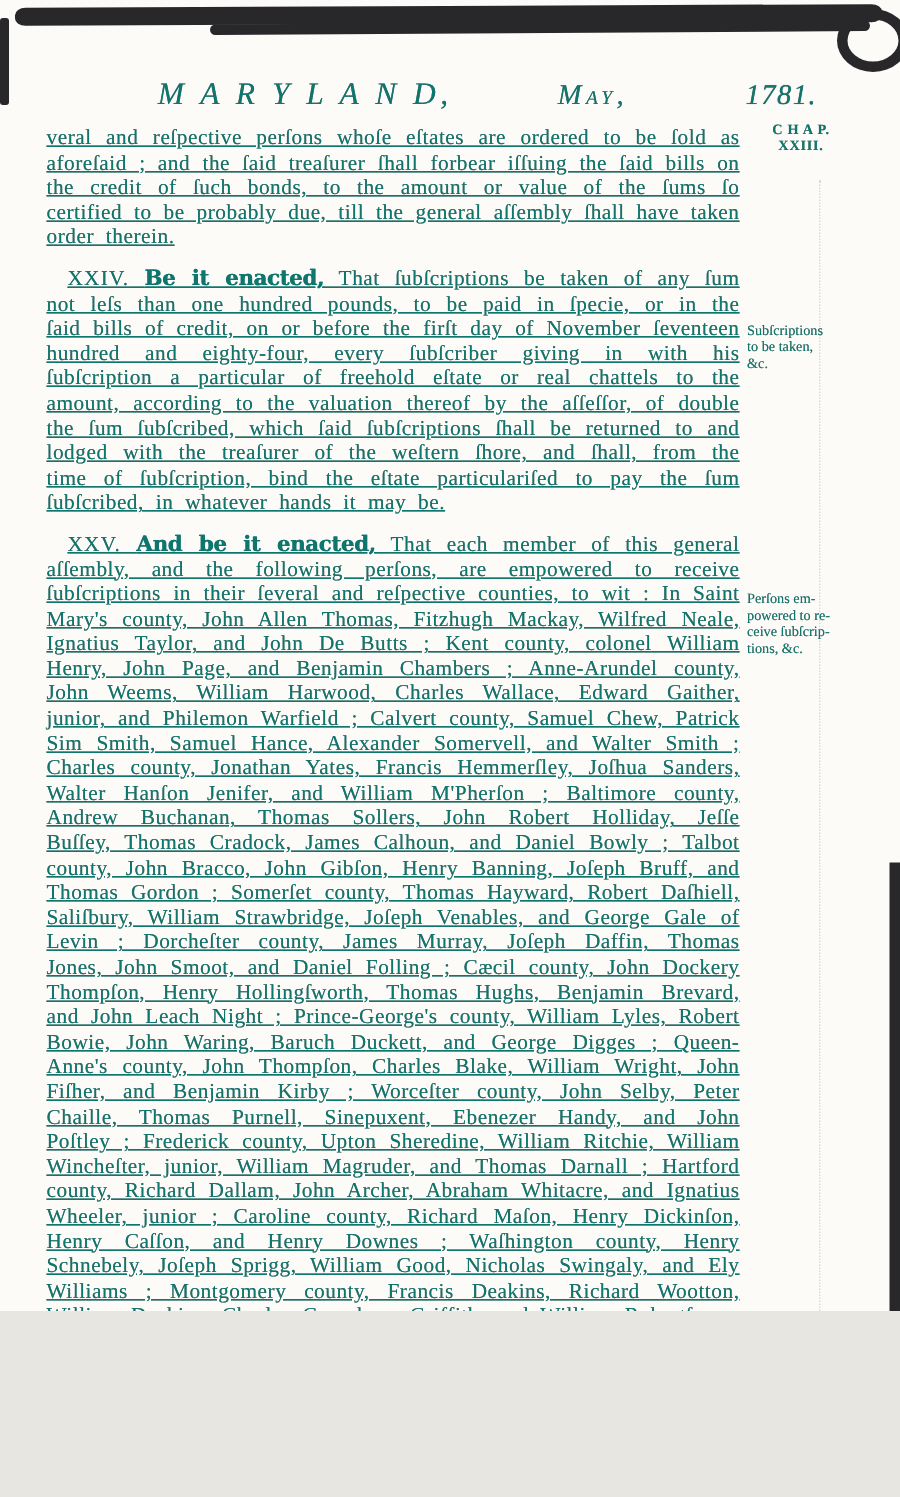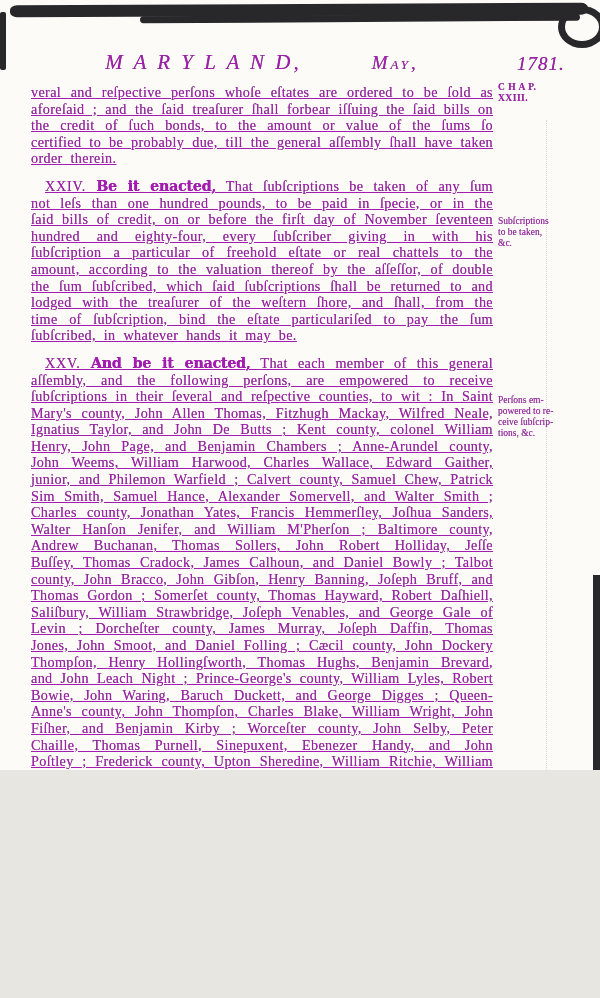"M A R Y L" .page { color: #a21caf -> #0f766e; height: 770px -> 874px }
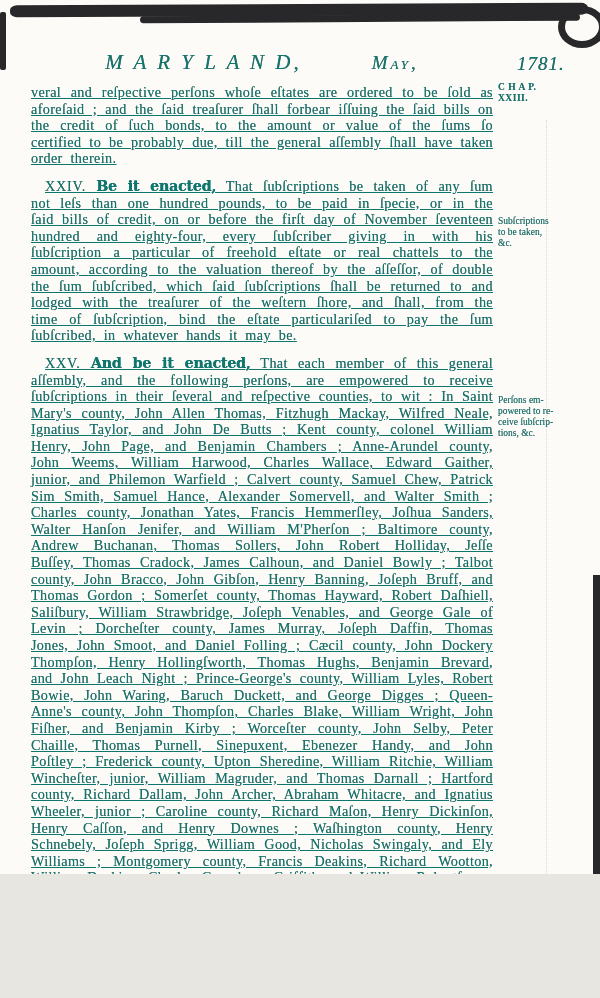"1781." .header-year { margin-left: 20px -> none }
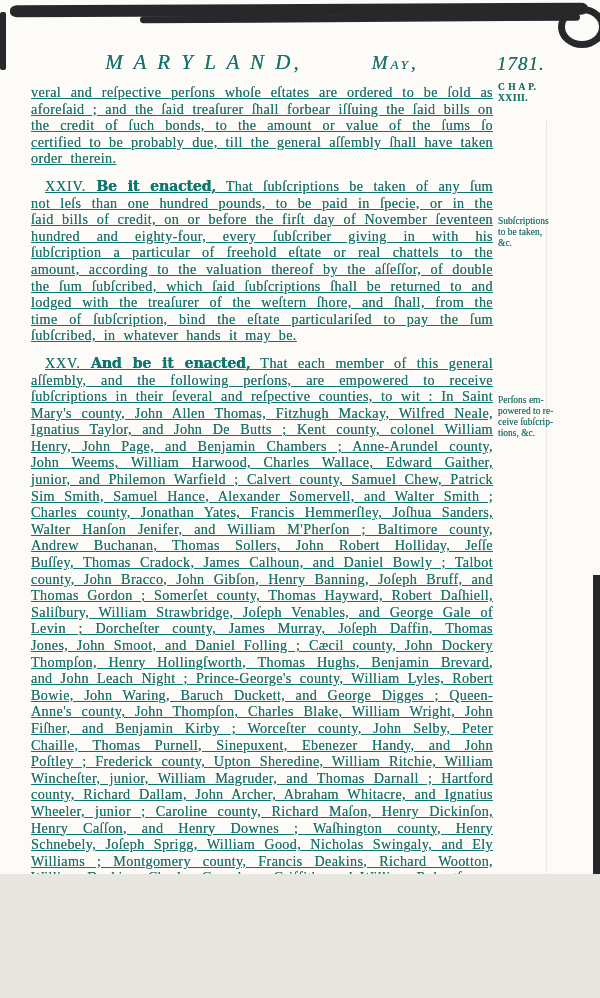"C H A P." .margin-note.chap { text-align: none -> center }
